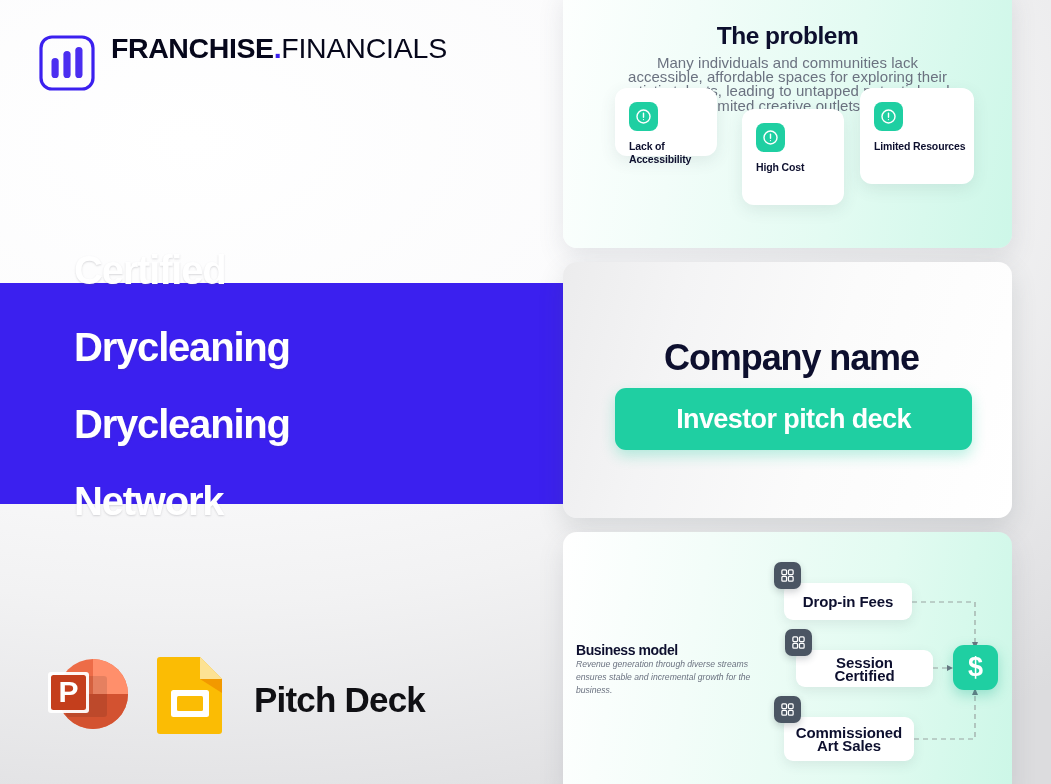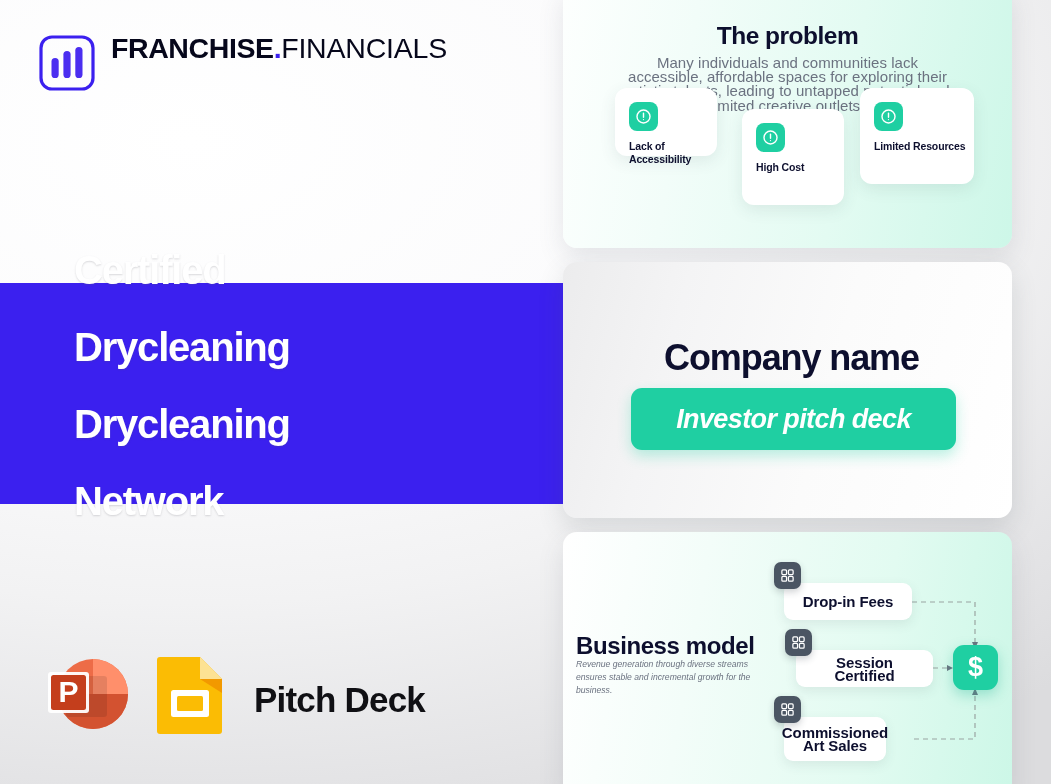"Investor pitch deck" .cover-btn { font-style: italic -> none; left: 68px -> 52px; width: 325px -> 357px }
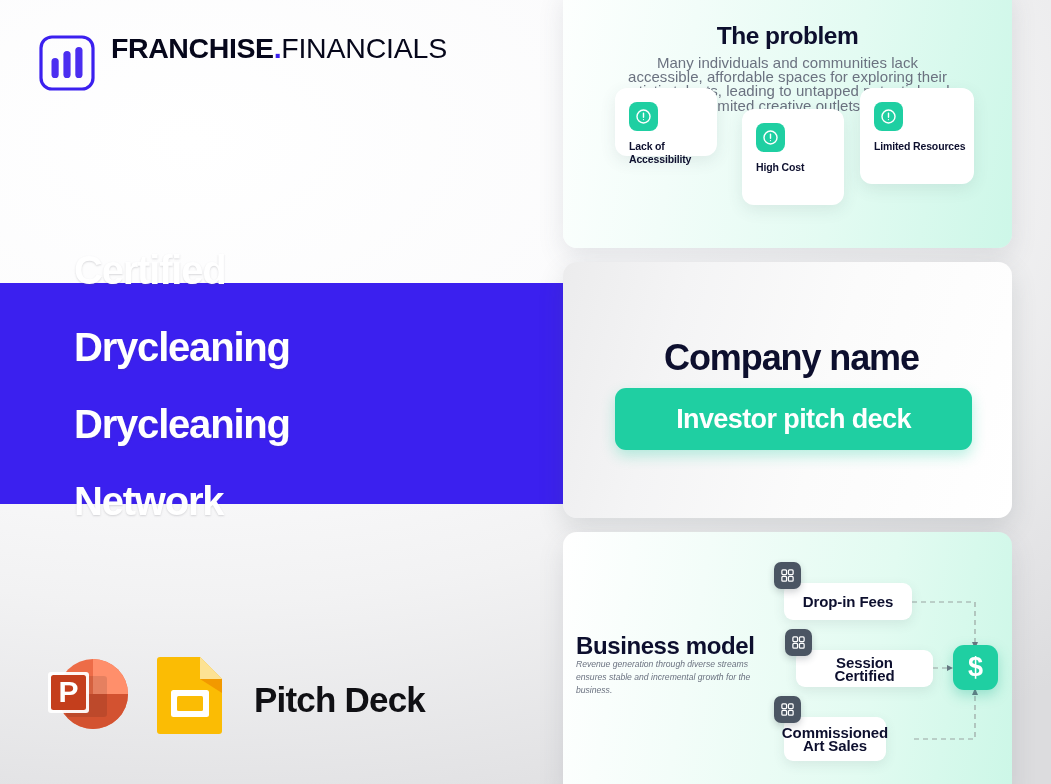"Business model" .bm-title { font-size: 24px -> 14px; top: 100px -> 110px }
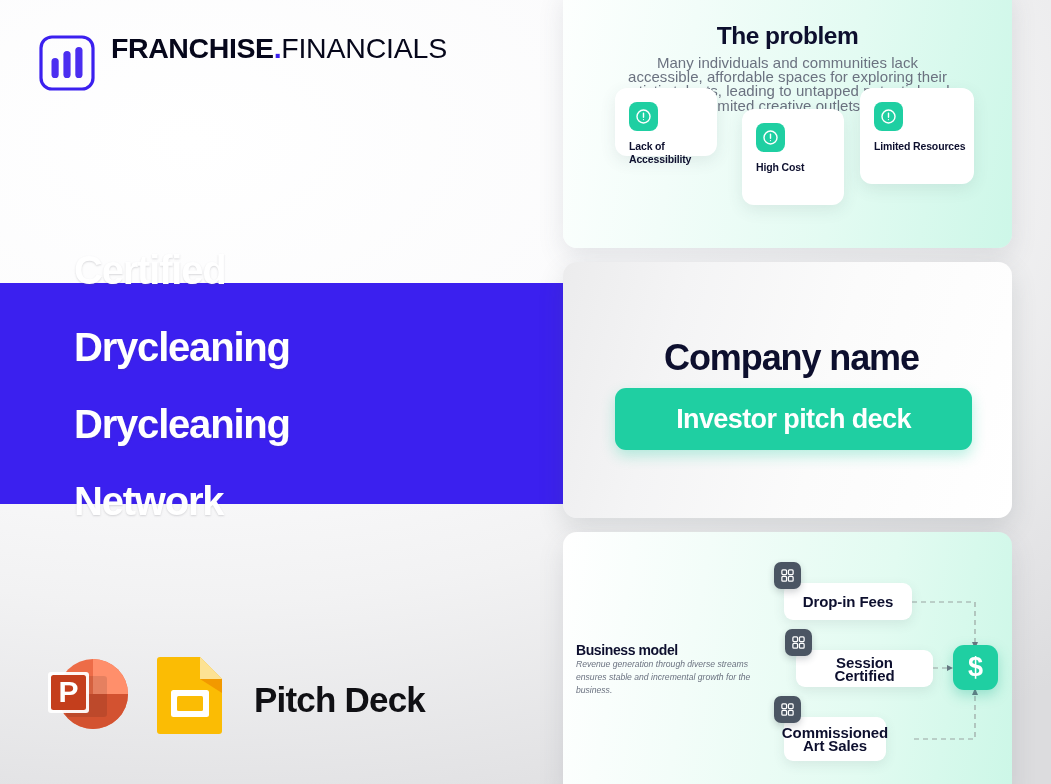"Commissioned Art Sales" .bm-r3 { width: 102px -> 130px }
